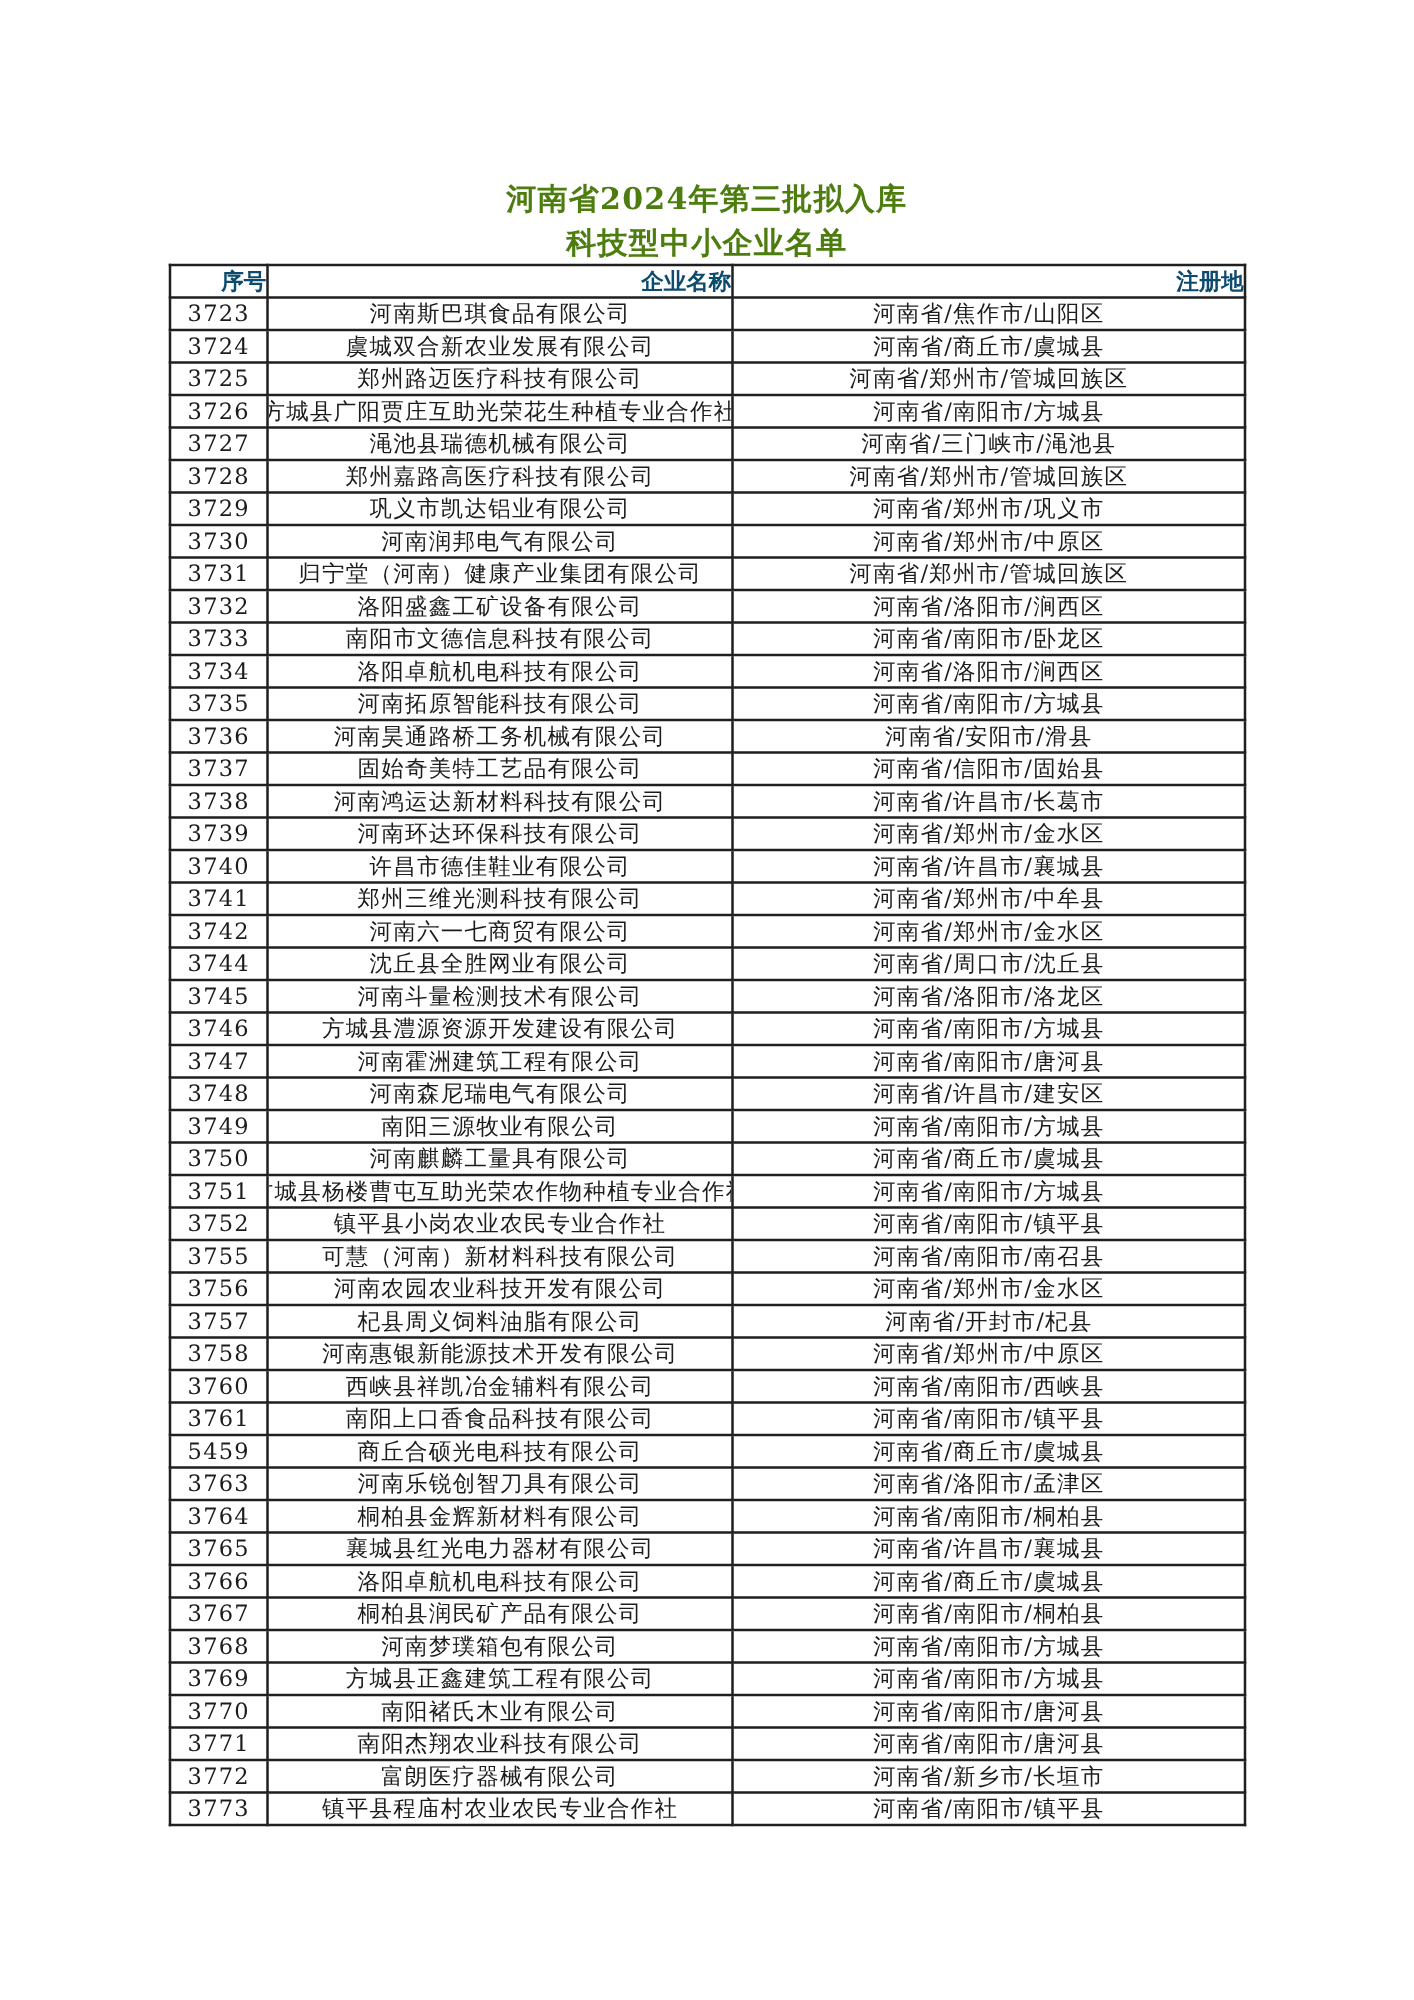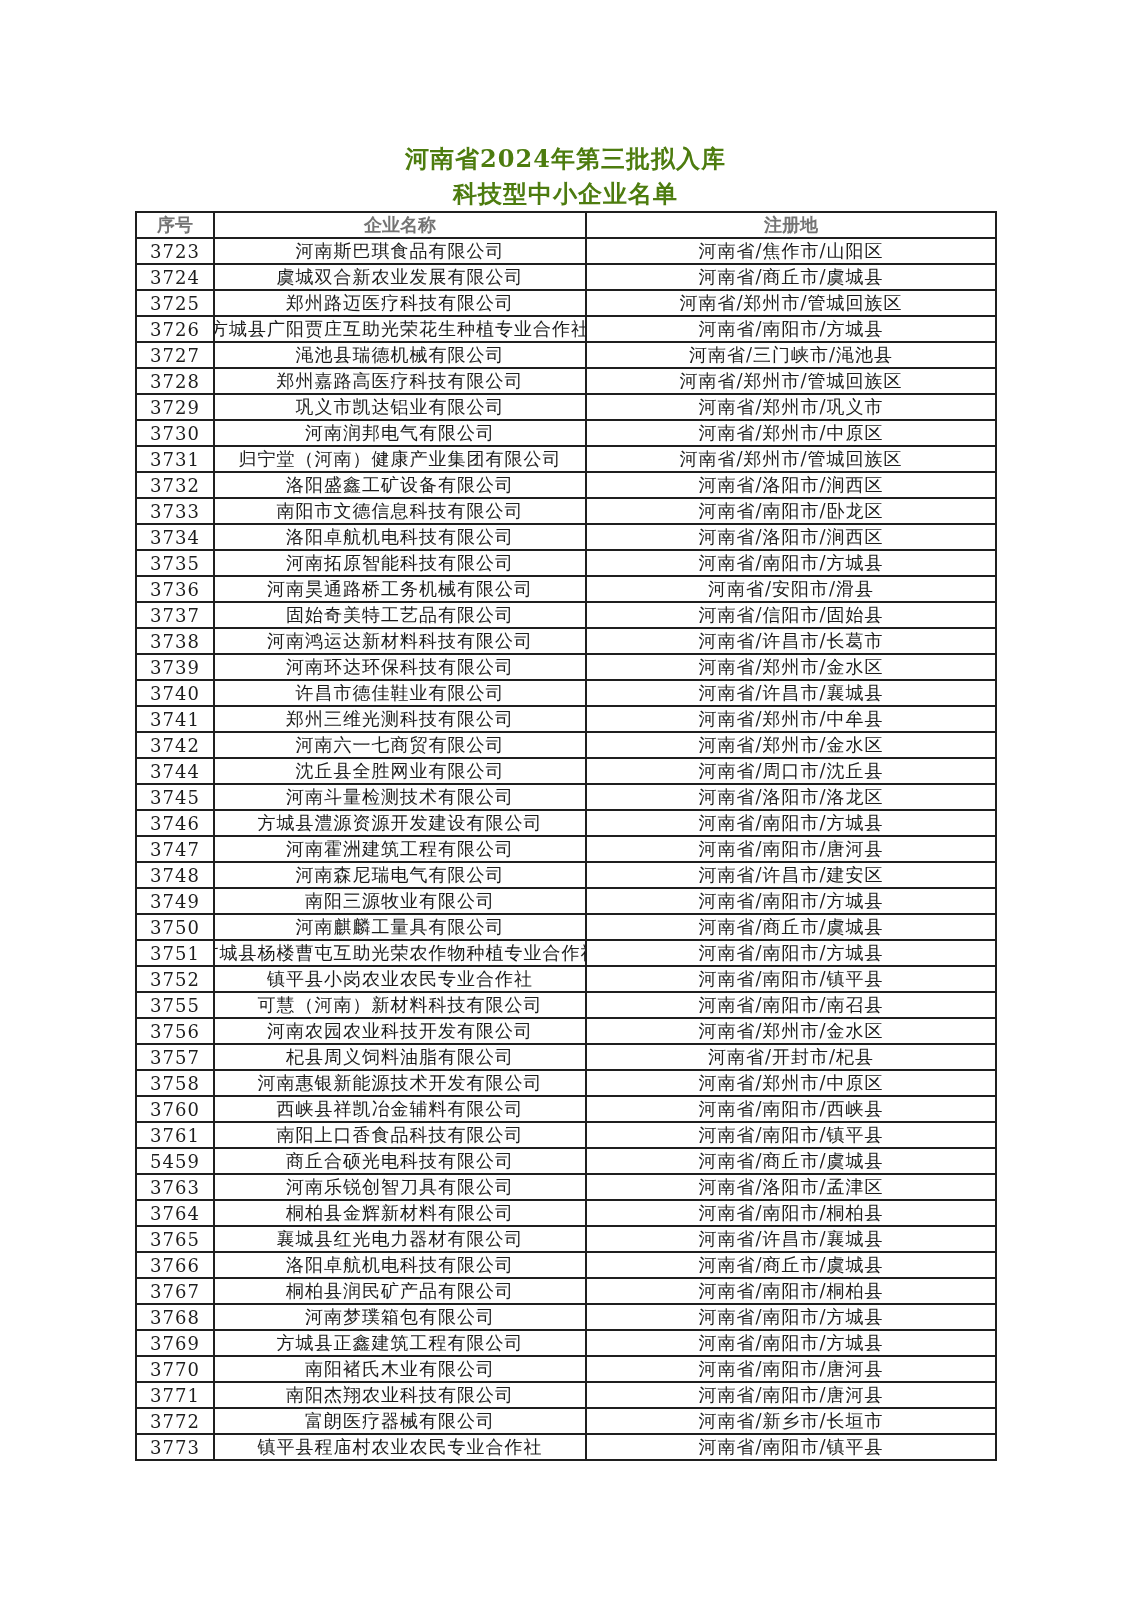"序号" table.company-table th { color: #737373 -> #0c4a6e; text-align: none -> right }
